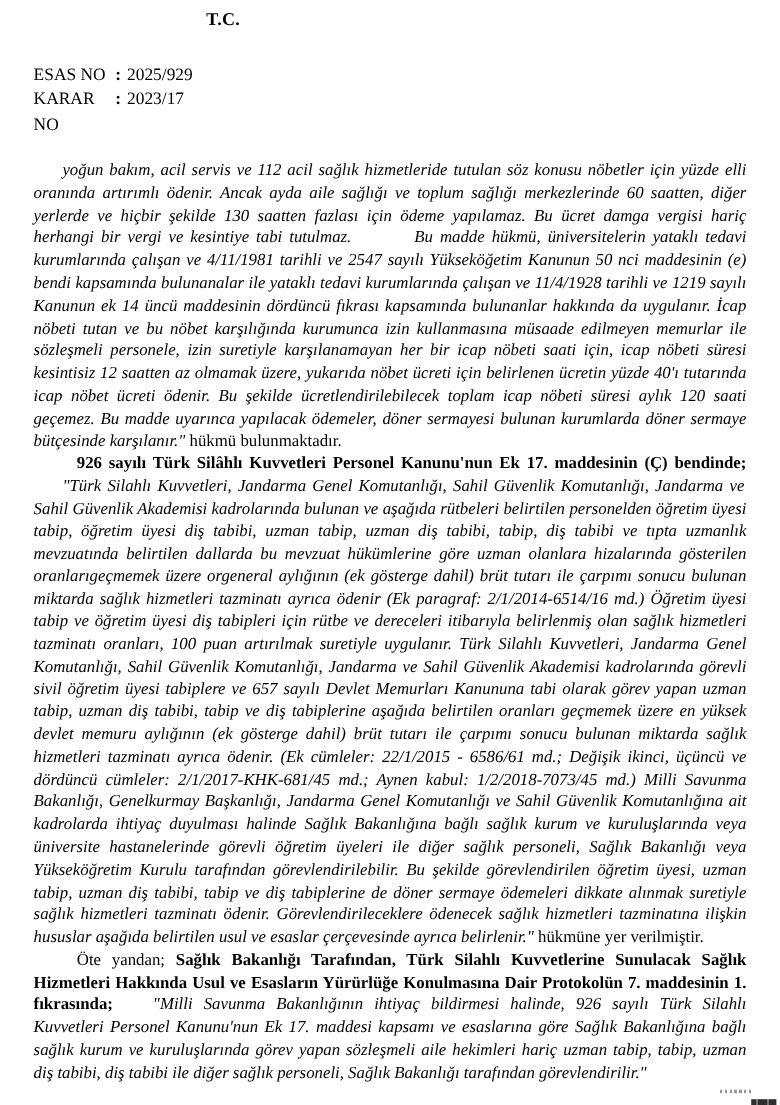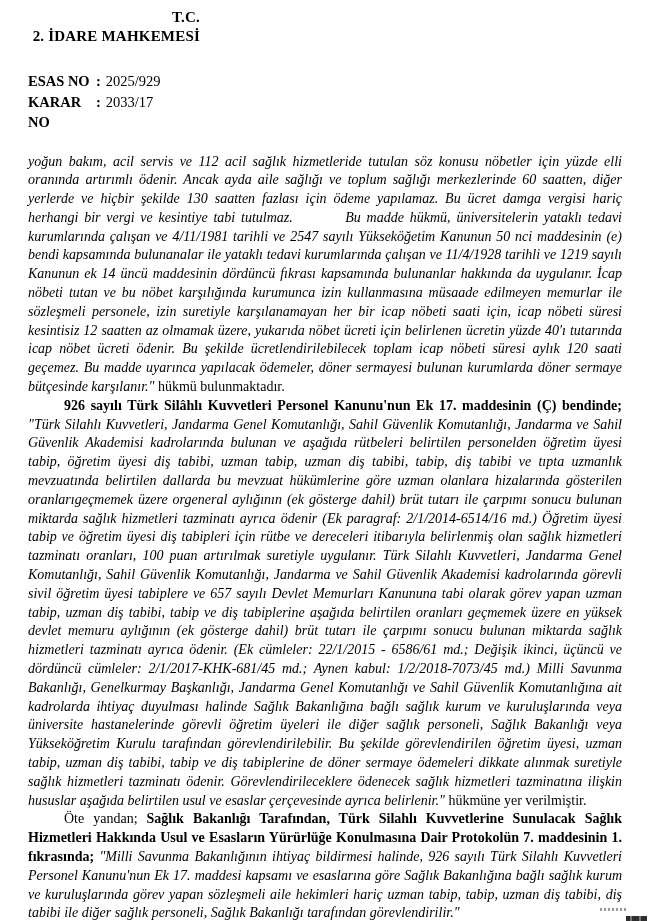"2. İDARE MAHKEMESİ" div { html: <div>2. İDARE MAHKEMESİ</div> -> none }
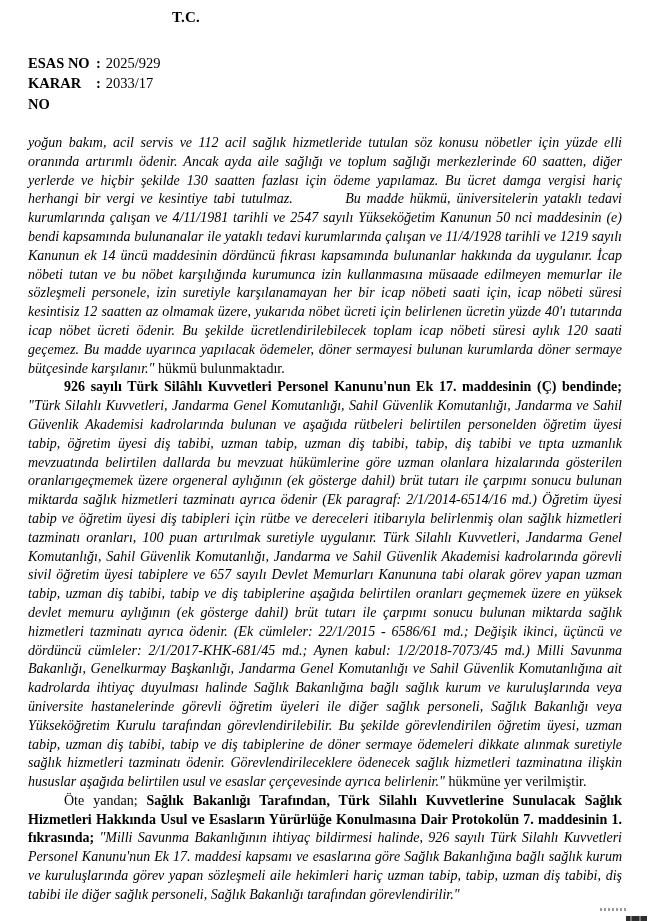"ESAS NO" .case-label { font-weight: bold -> normal }
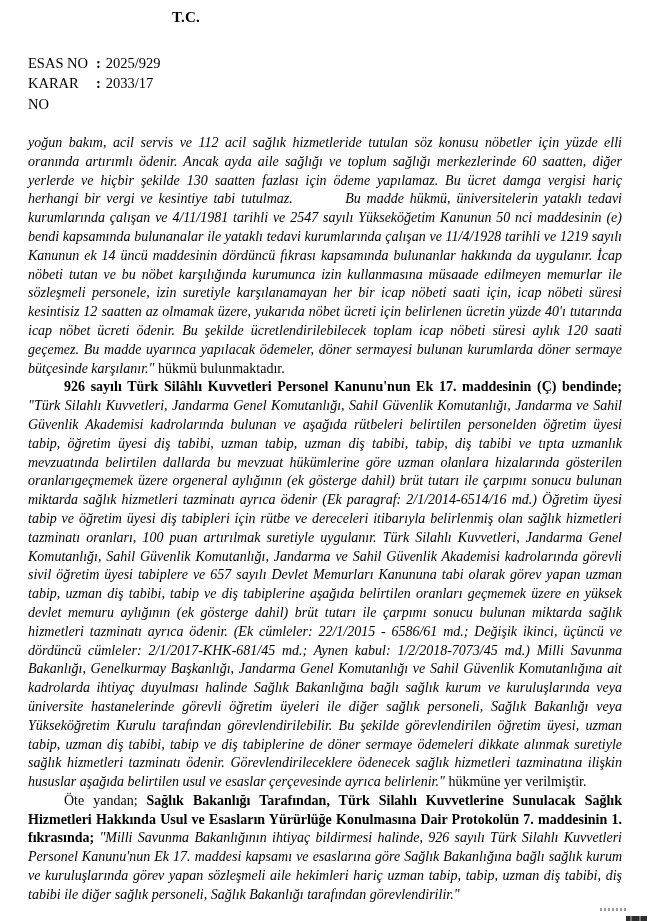"2033/17" span.case-value { text: 2033/17 -> 2023/17 }
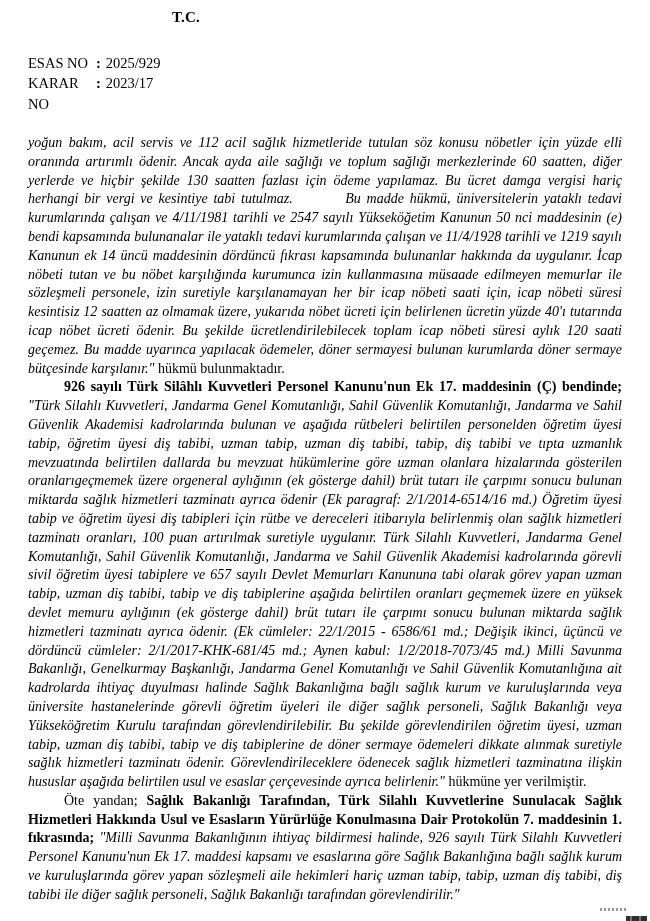"yoğun bakım, acil servis ve" .seg-i { margin-left: none -> 24px }
